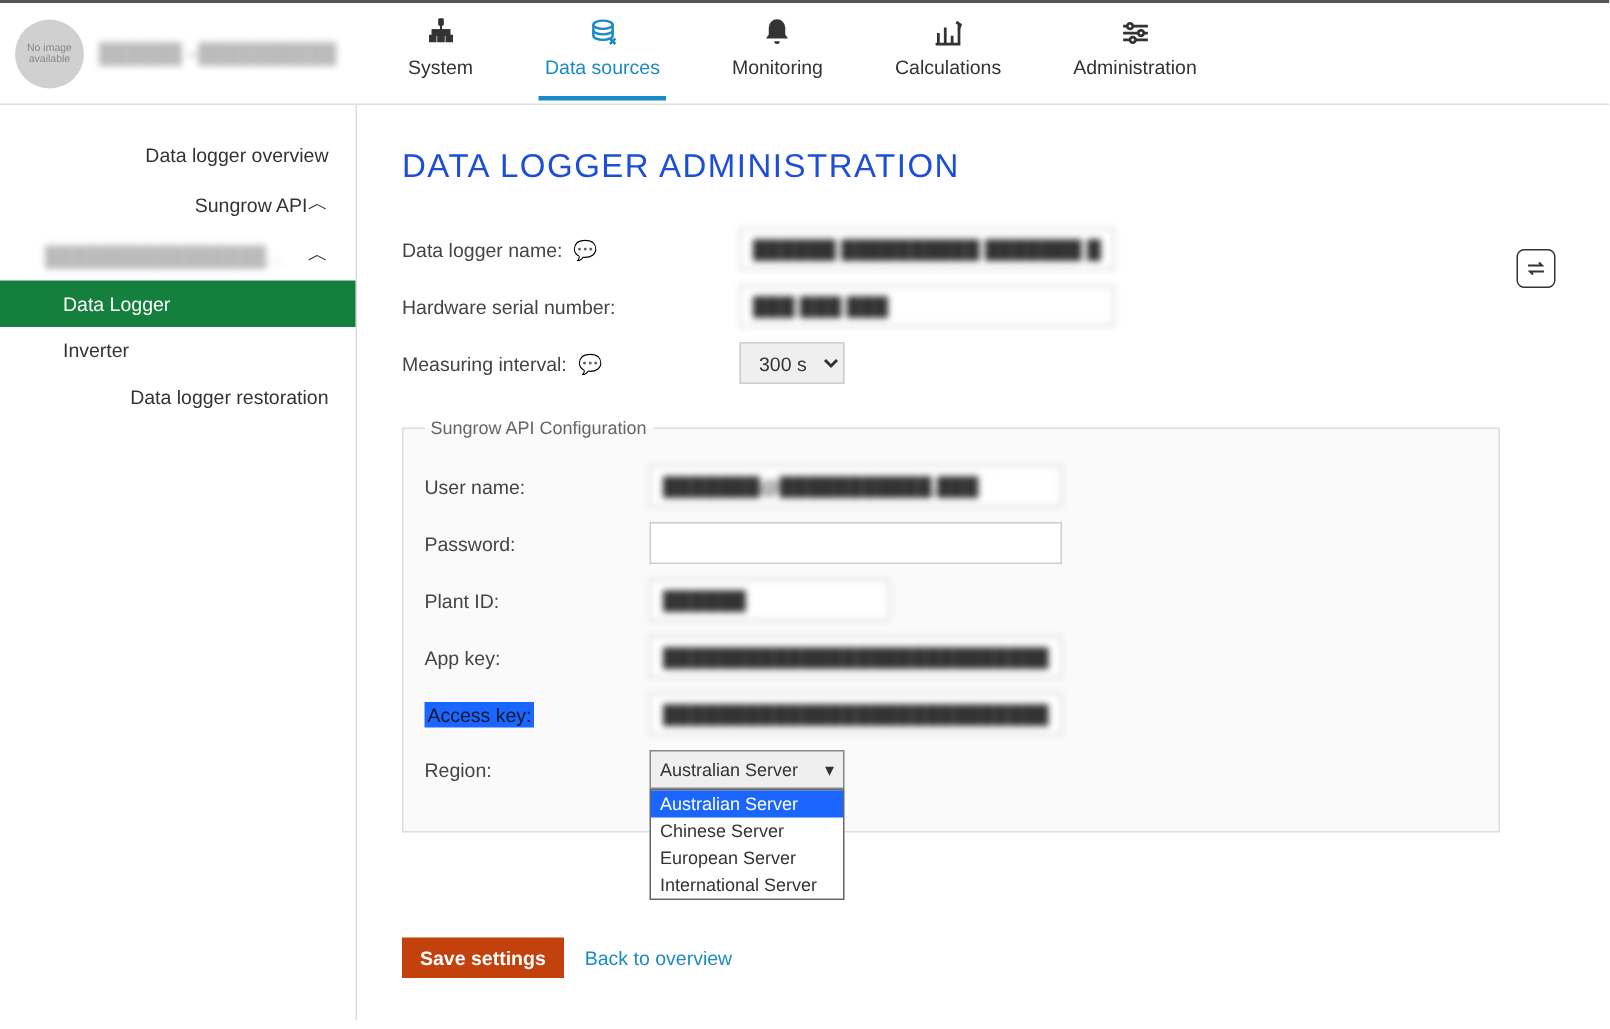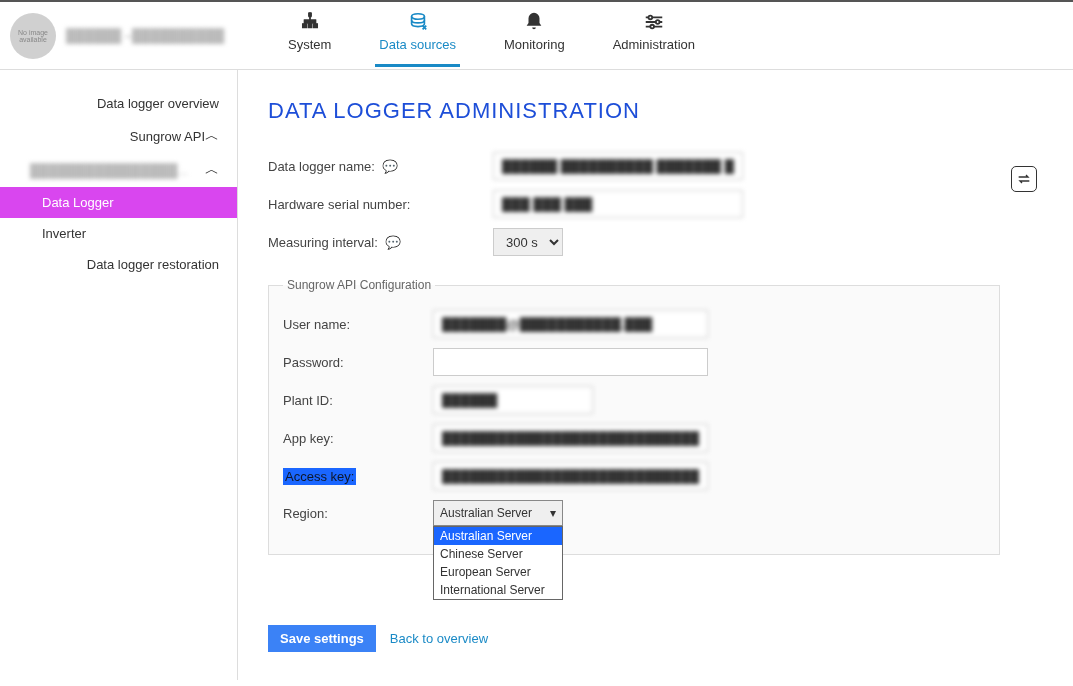"System" .topnav { margin-left: 44px -> 28px }
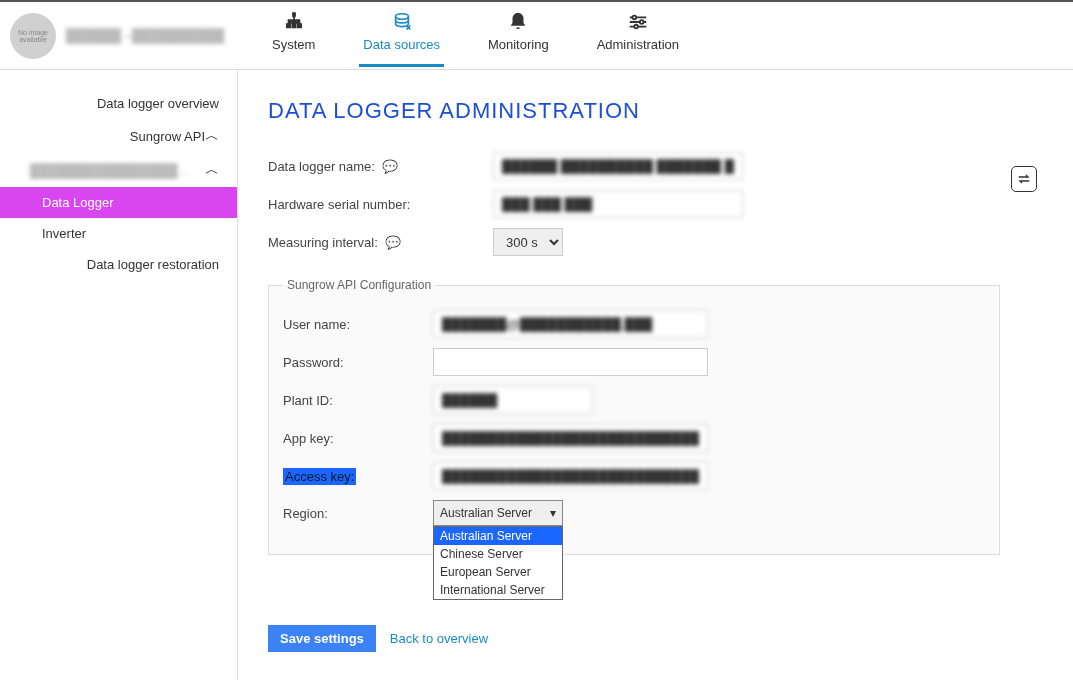"Calculations" div.topnav-item { html: none -> <div> <svg> <path></path> </svg> <span>Calculations</span> </div> }
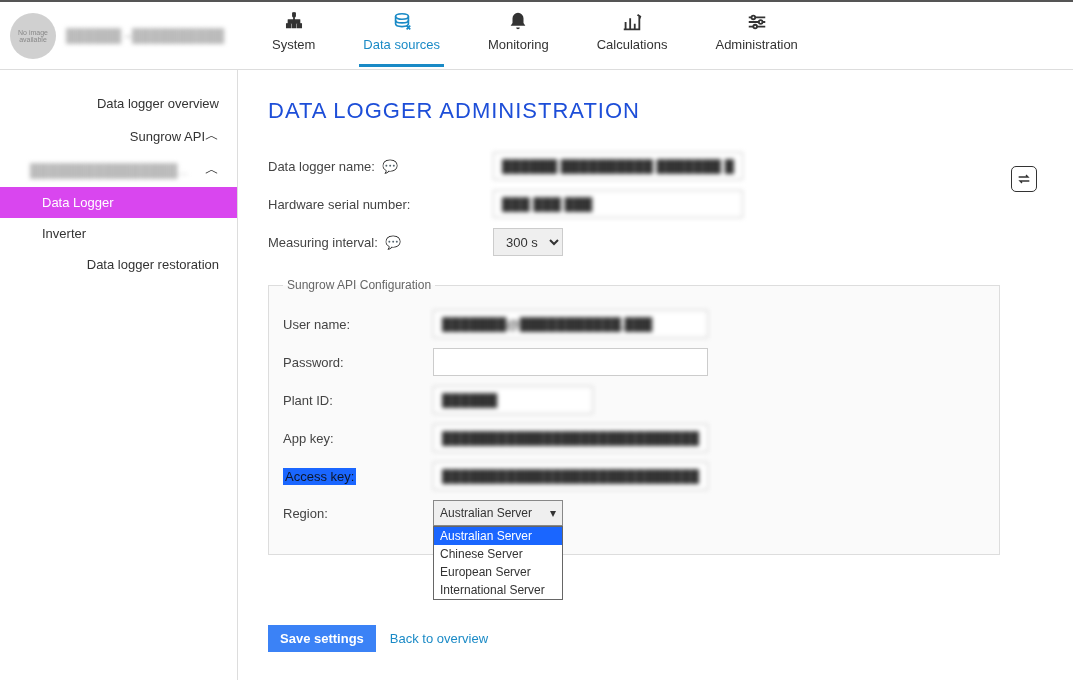"Data Logger" .side-sub2.active { background: #d946ef -> #15803d }
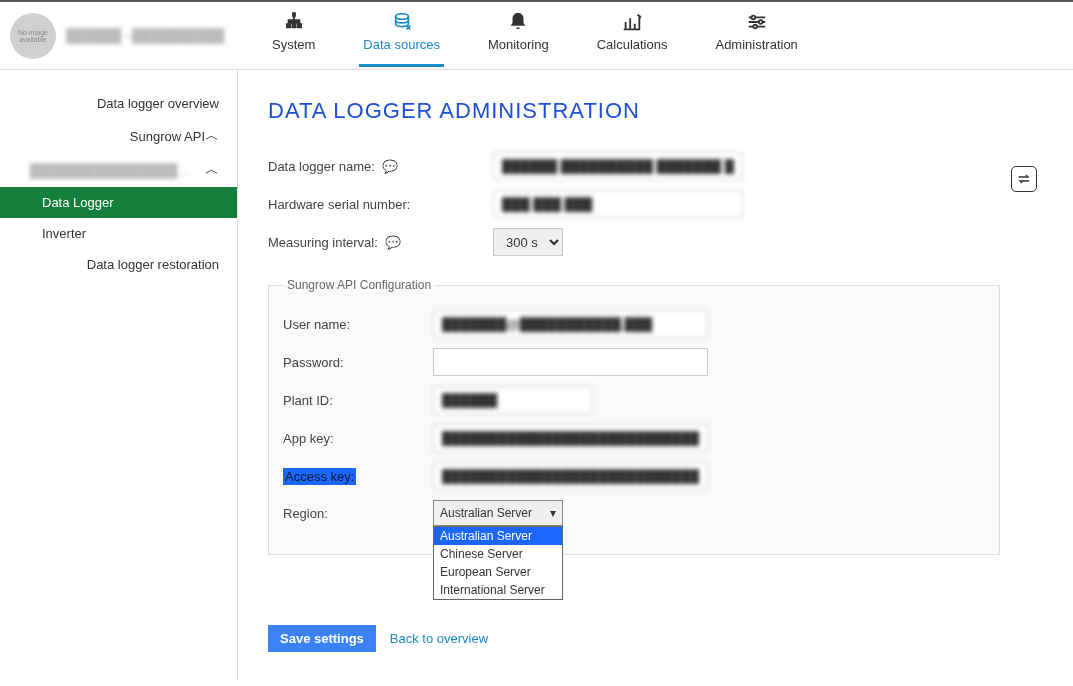"Save settings" .btn-primary { background: #3b82f6 -> #c2410c }
